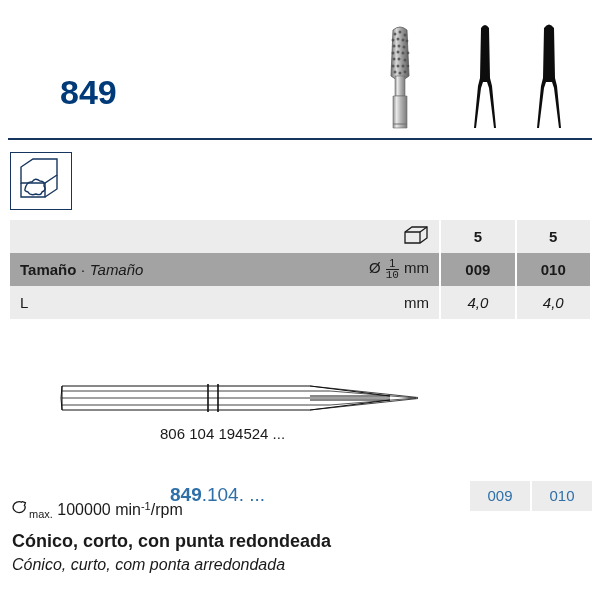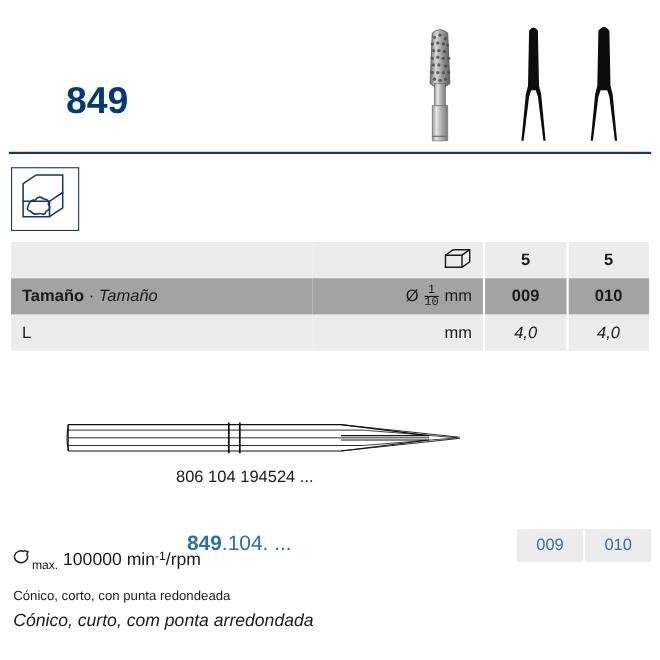"Cónico, corto, con punta redondeada" .desc-es { font-size: 12px -> 18px; font-weight: none -> bold }
